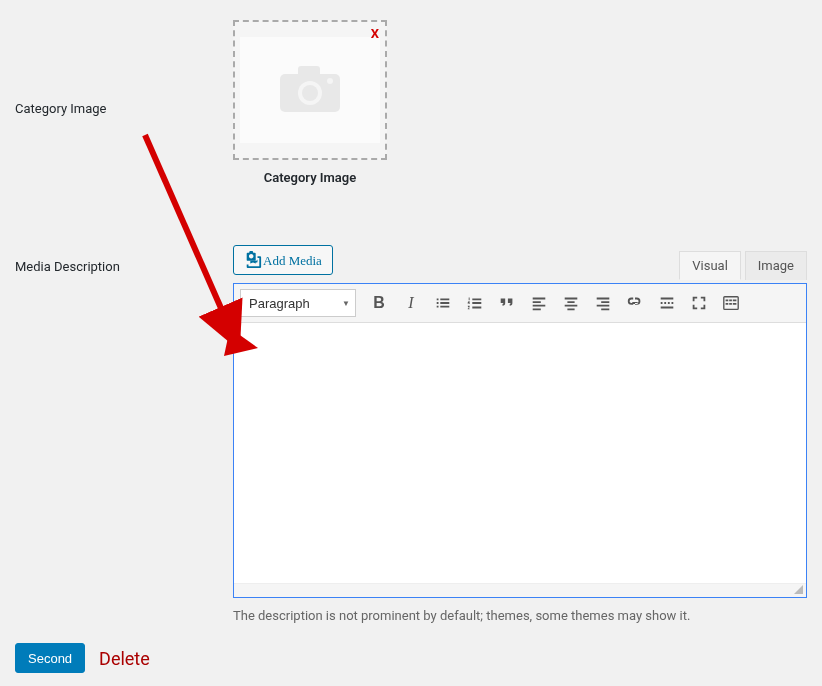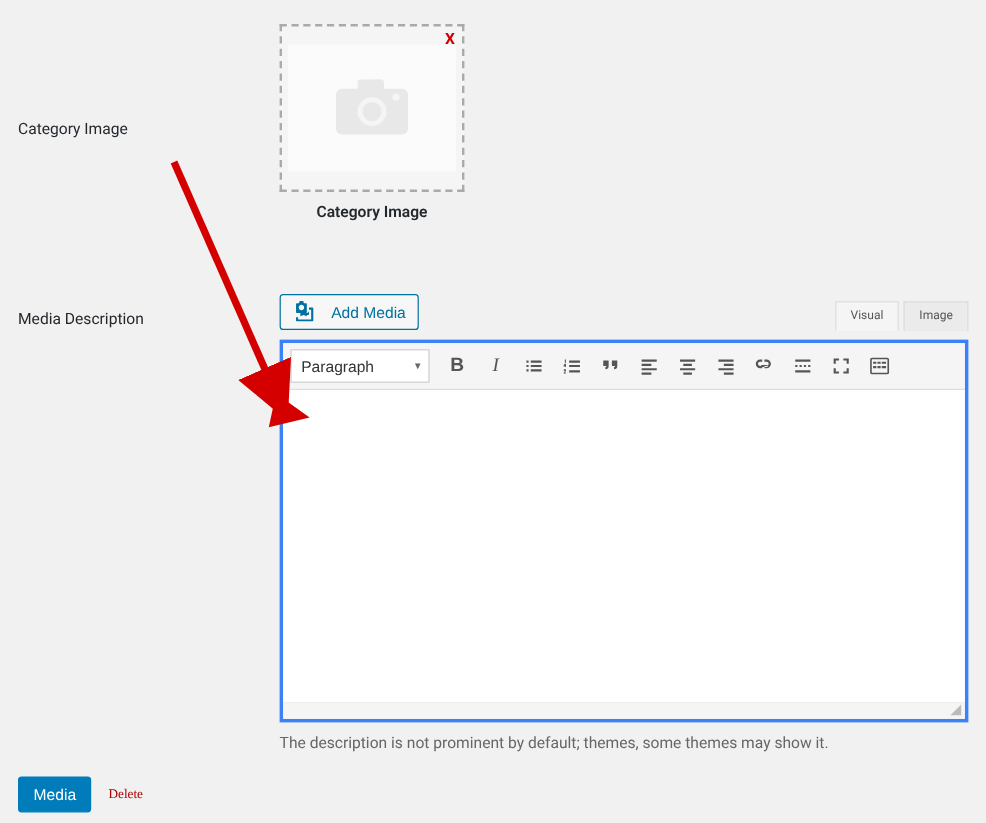"Add Media" .add-media-btn { font-family: none -> Liberation Serif, serif; gap: 14px -> 1px }
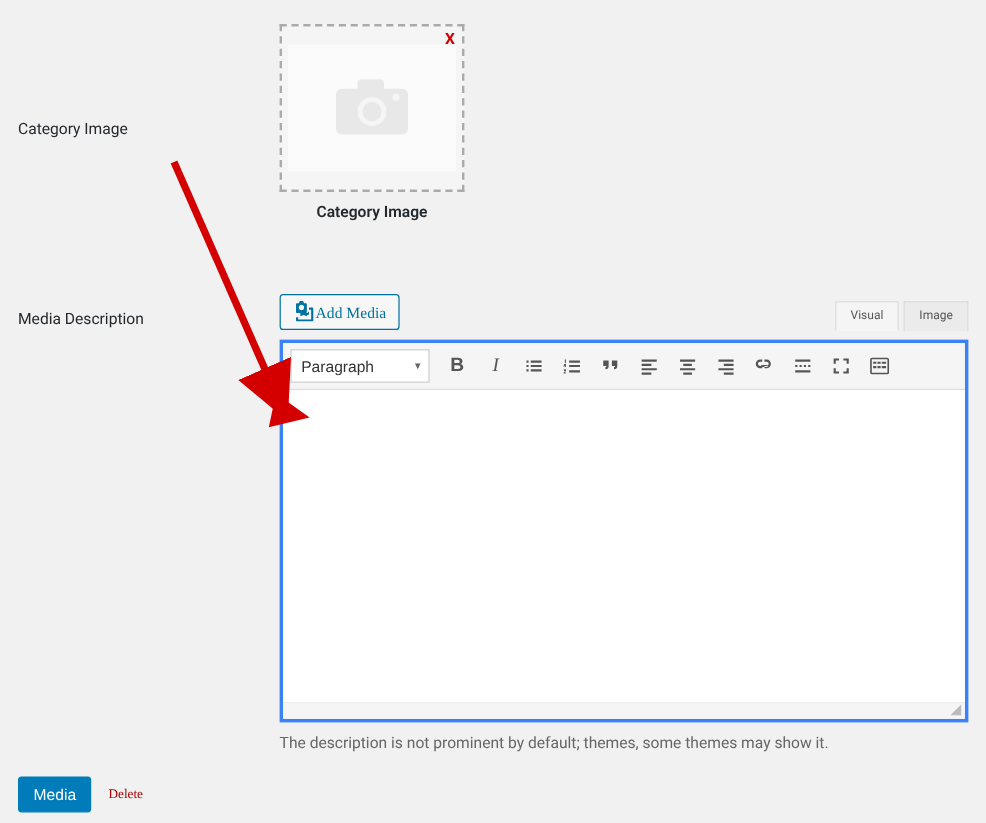"Visual" .editor-tab { font-size: 10px -> 13px }
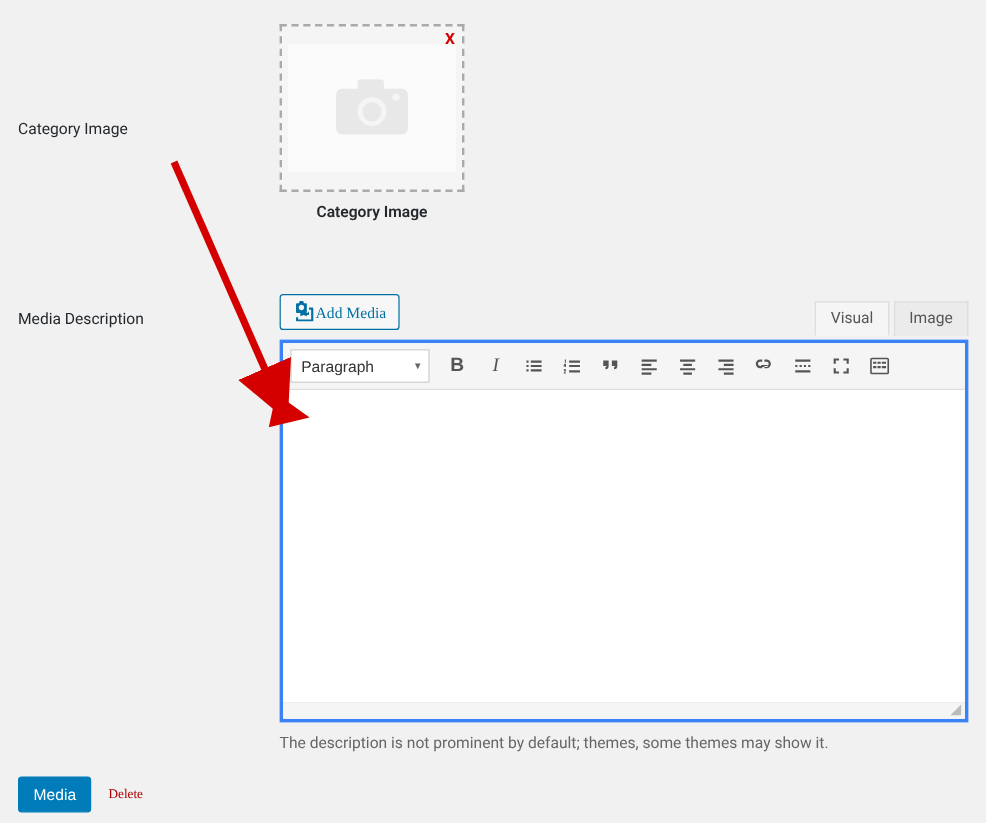"Paragraph" .editor-wrap { border: 3px solid #3b82f6 -> 1px solid #3b82f6 }
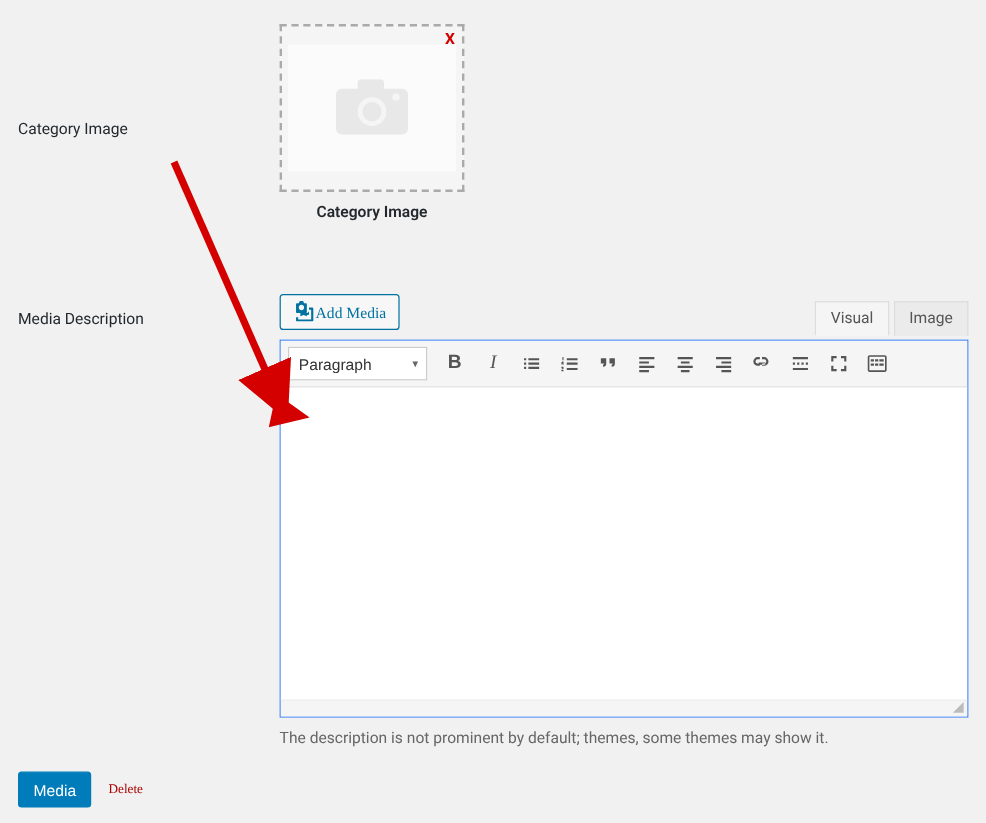"Media" button.btn-primary { text: Media -> Second }
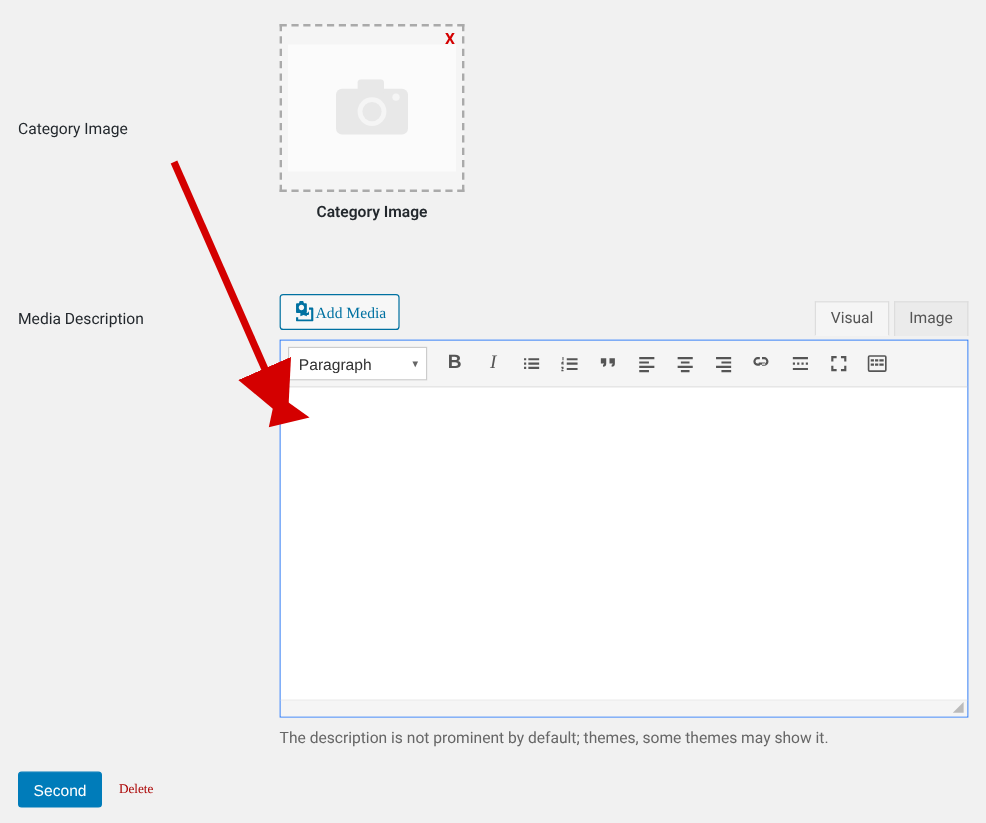"Delete" .btn-delete { font-family: Liberation Serif, serif -> none; font-size: 11px -> 18px }
